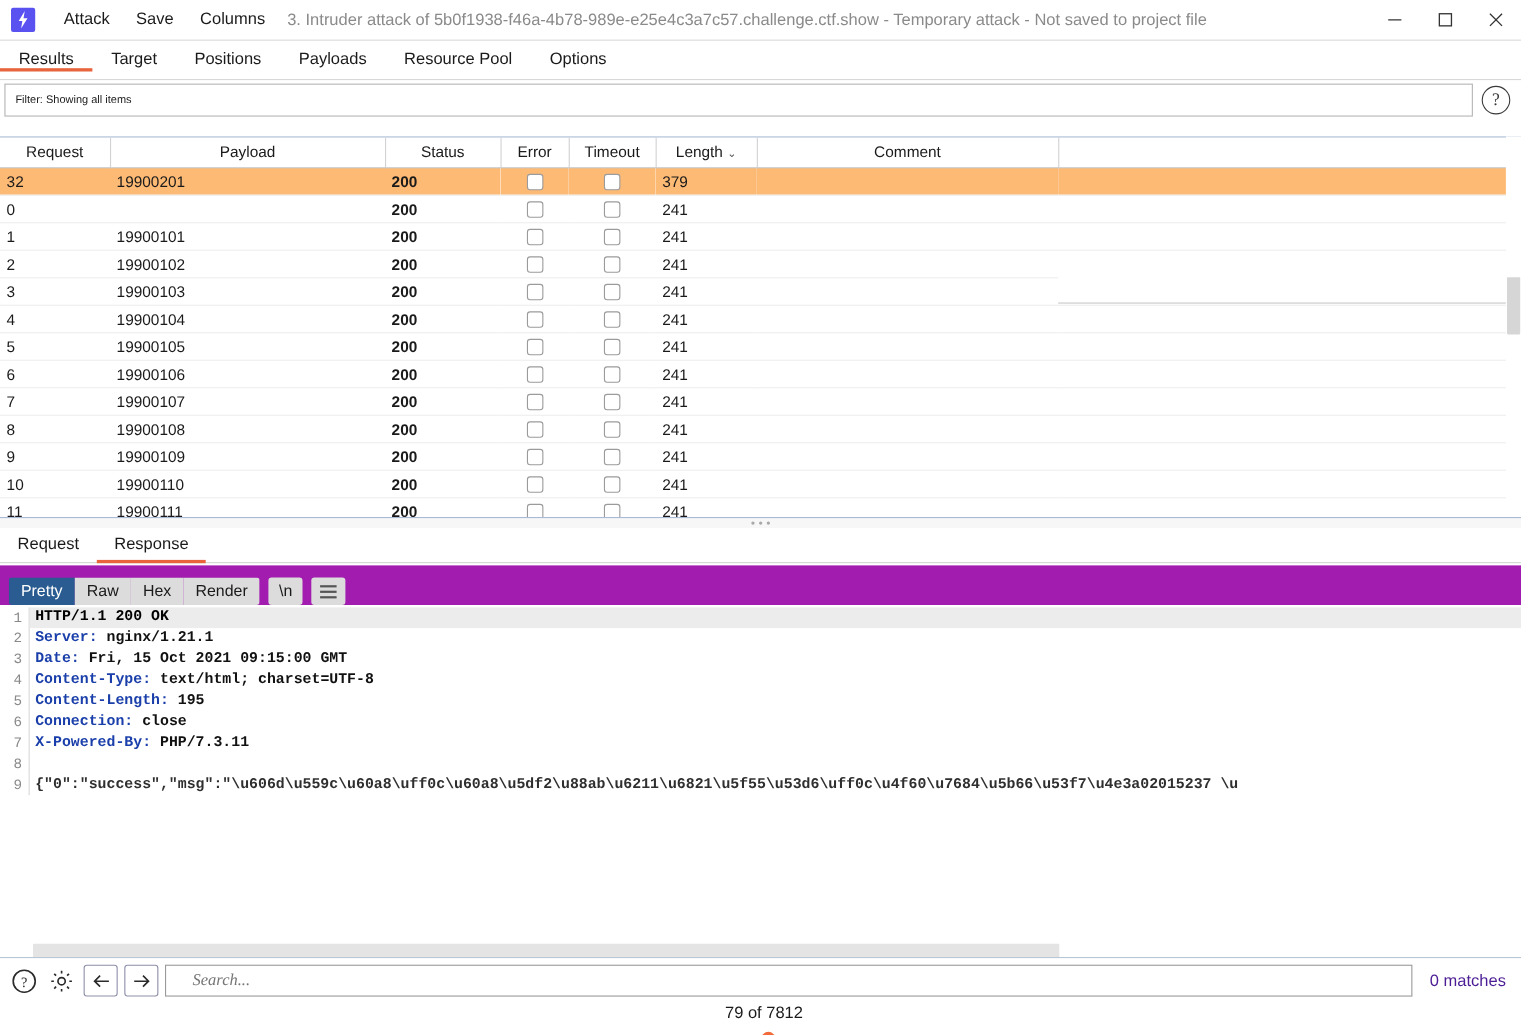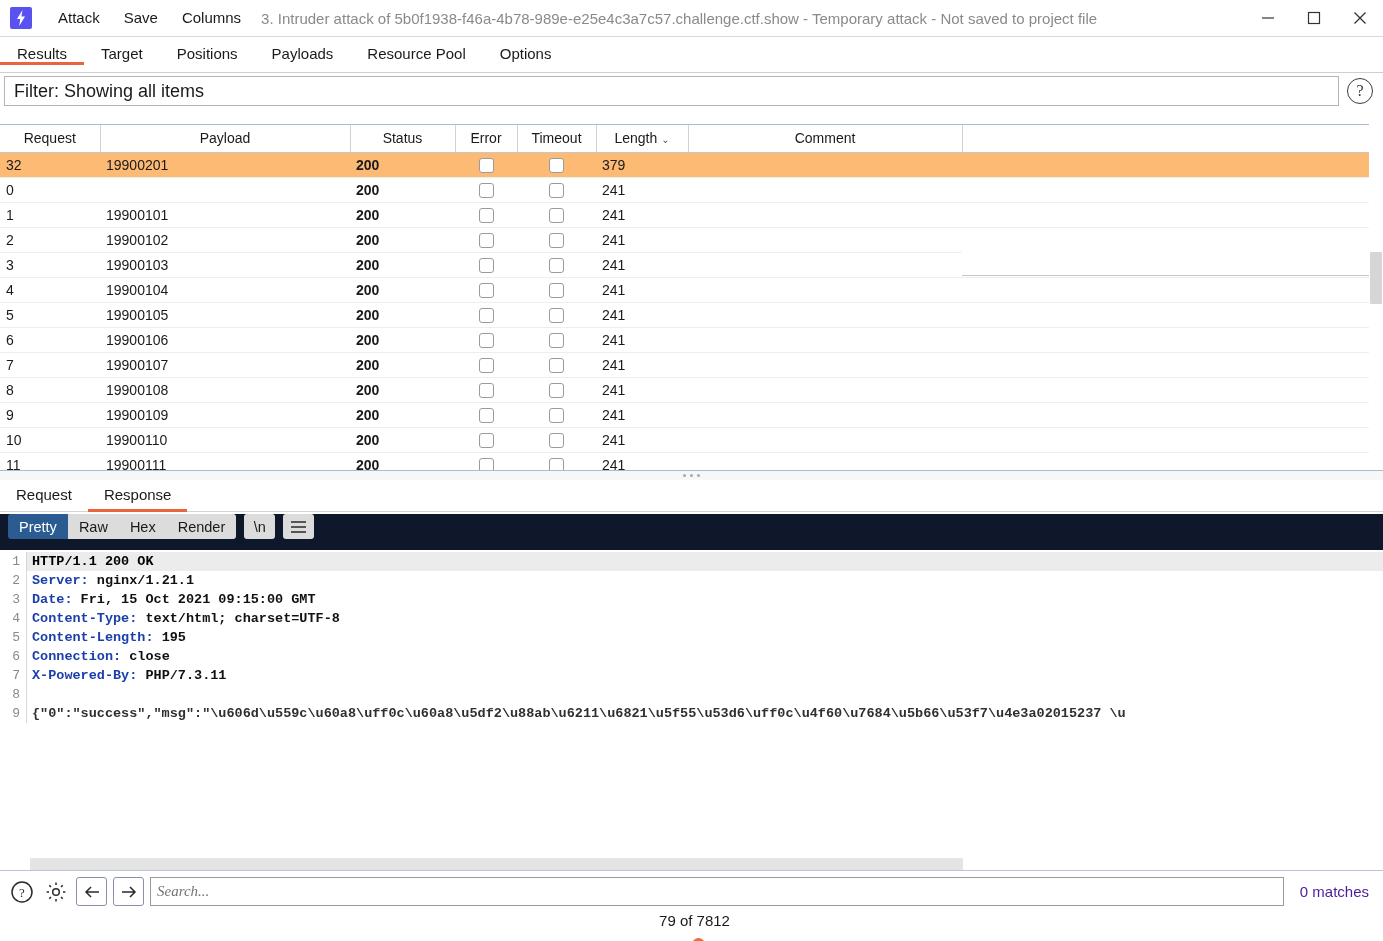"Filter: Showing all items" .filterbox { font-size: 18px -> 10px }
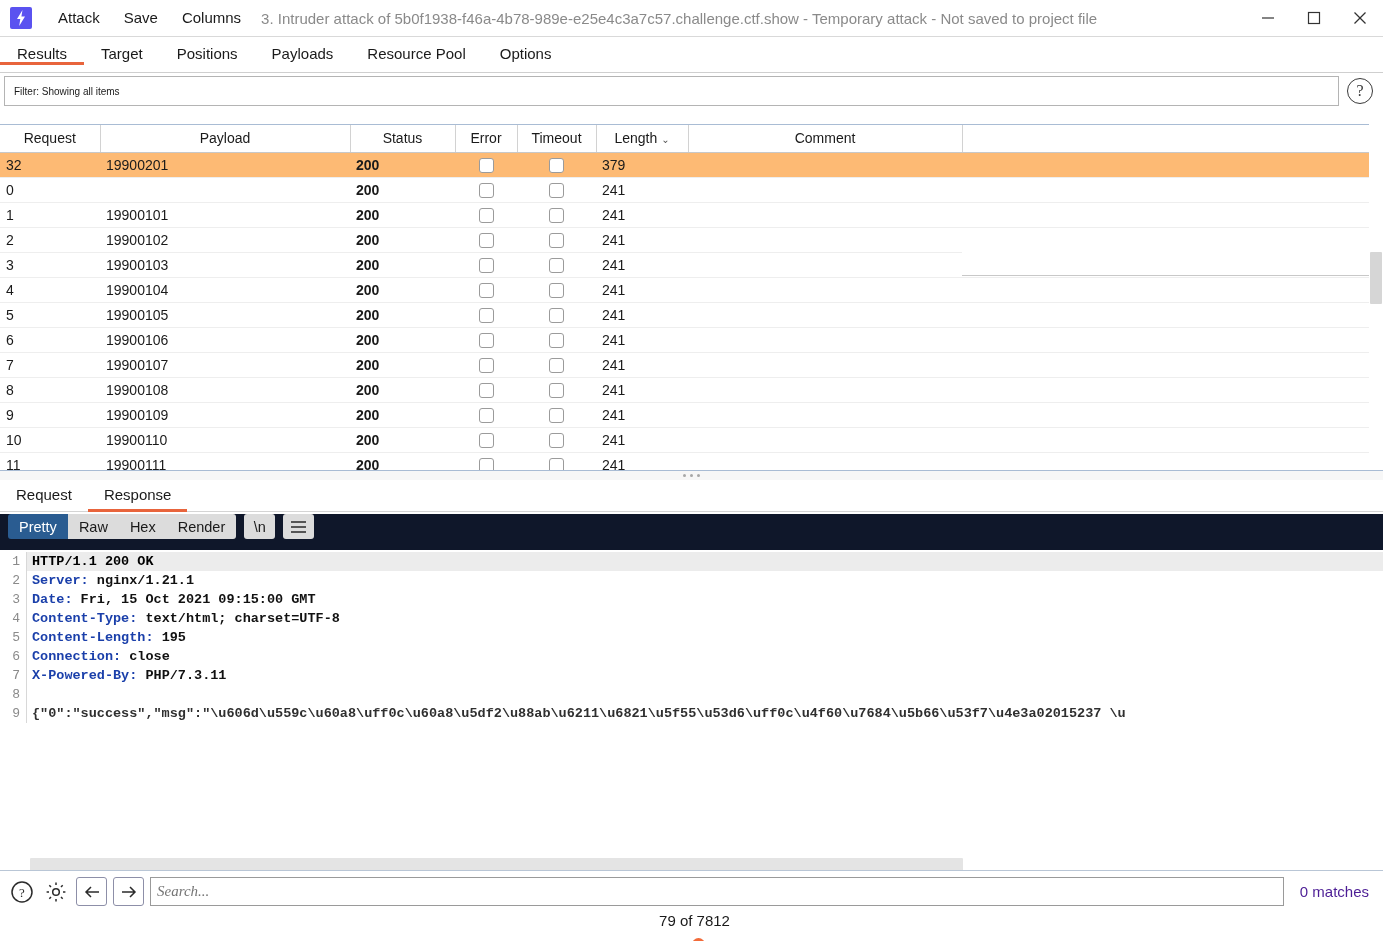"Pretty" .viewbar { align-items: flex-start -> flex-end; background: #0f172a -> #a21caf }
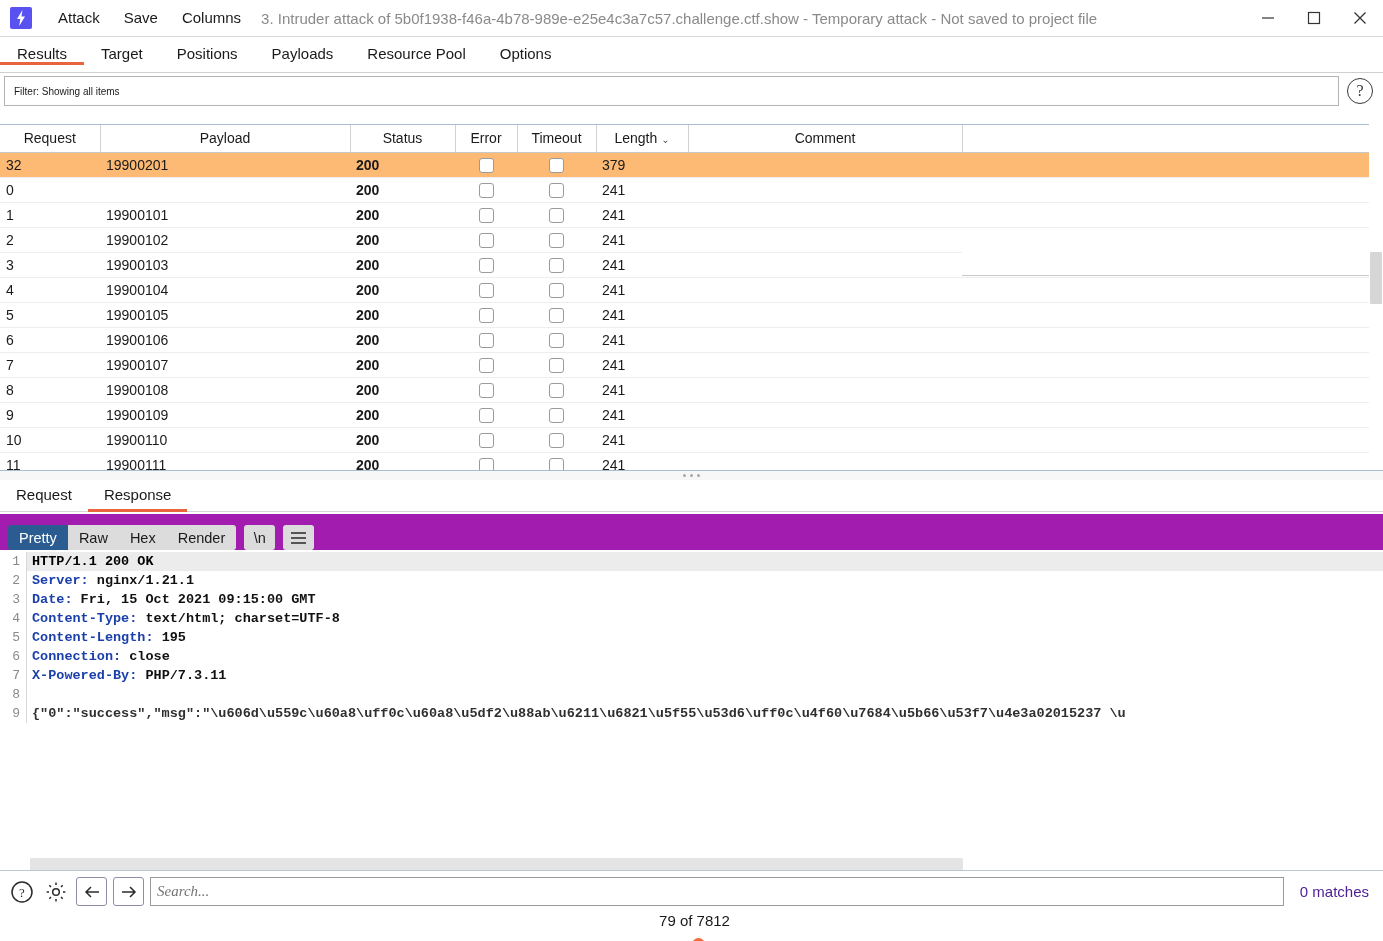"Search..." .searchbox { padding: 0 6px -> 0 24px }
